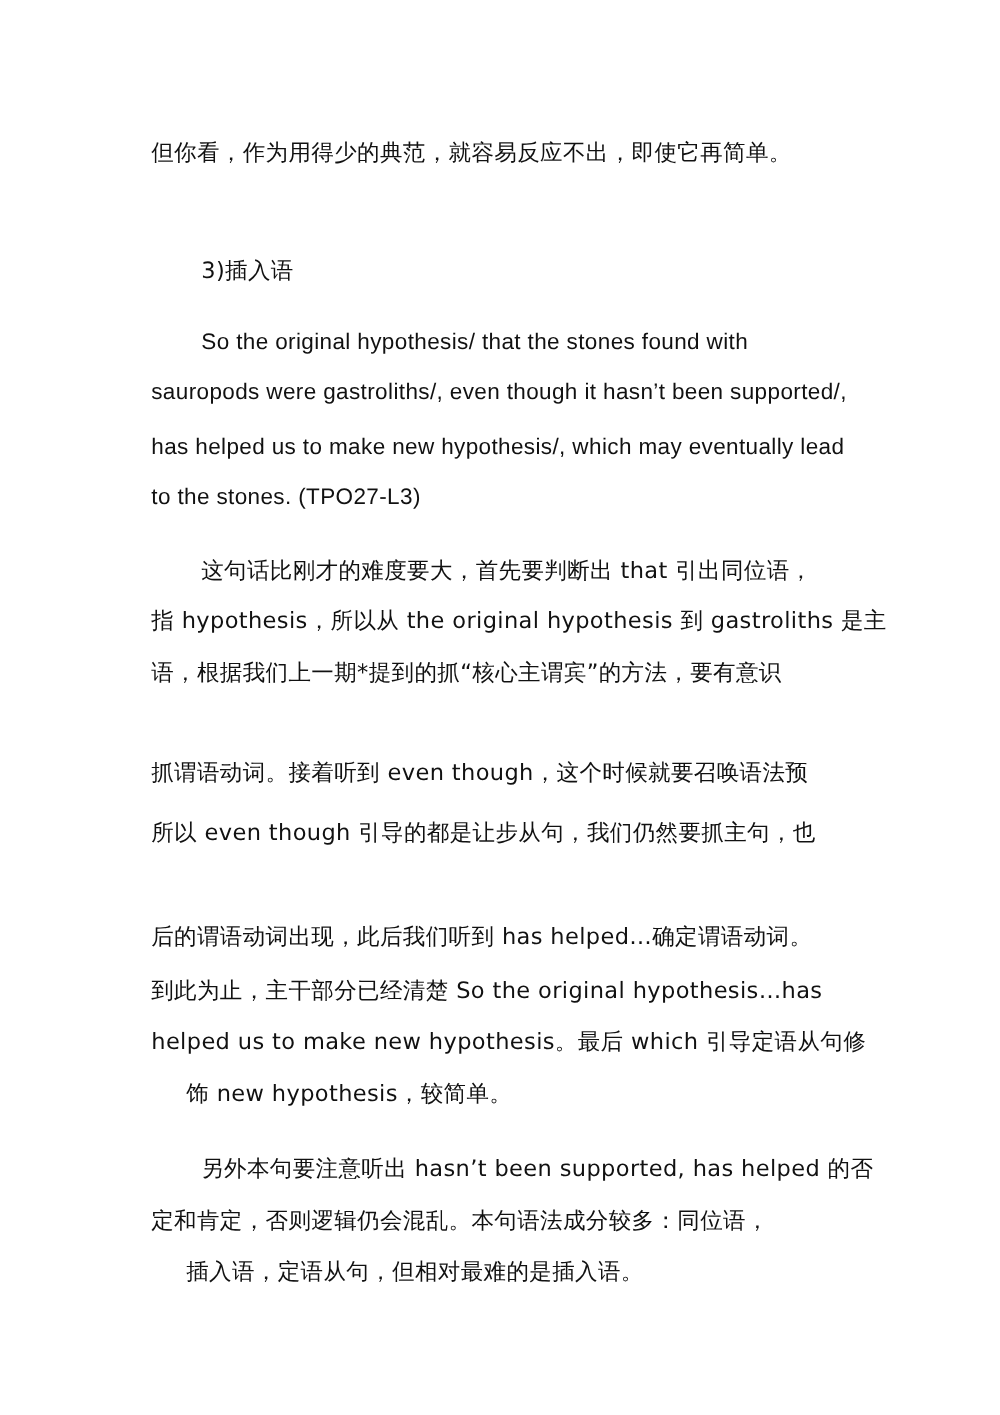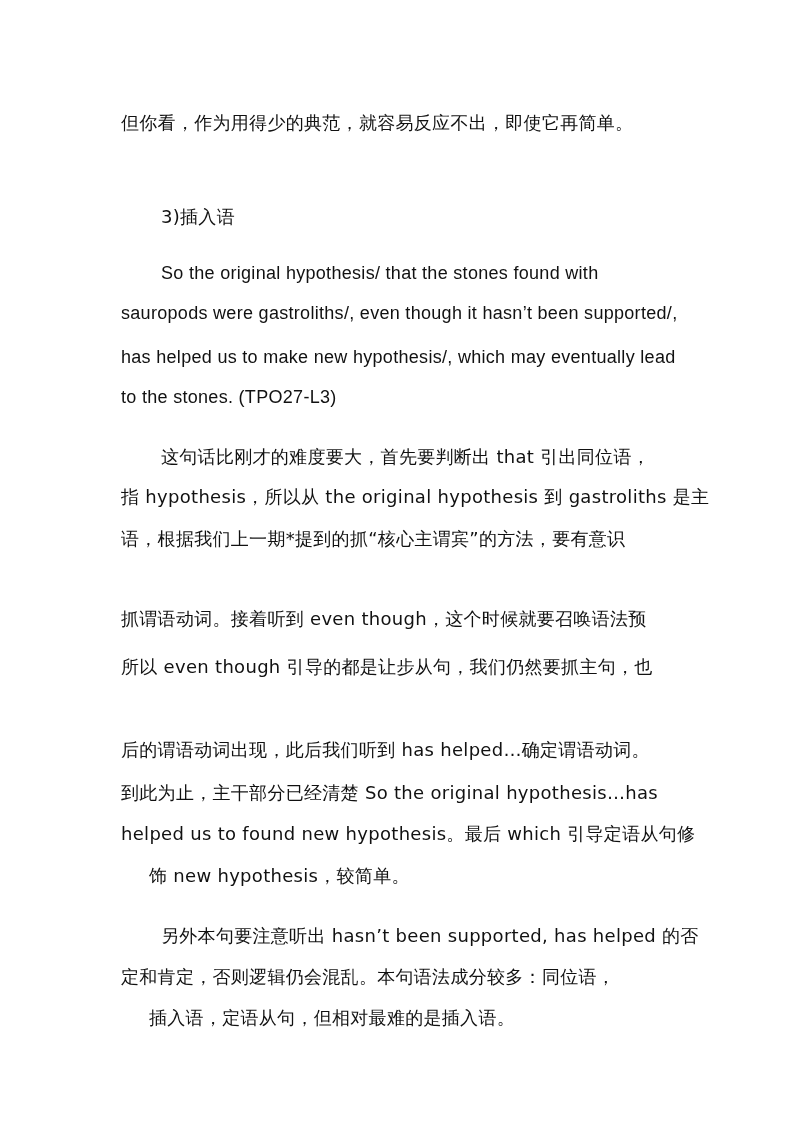"helped us to found new" div.line { text: found -> make }
